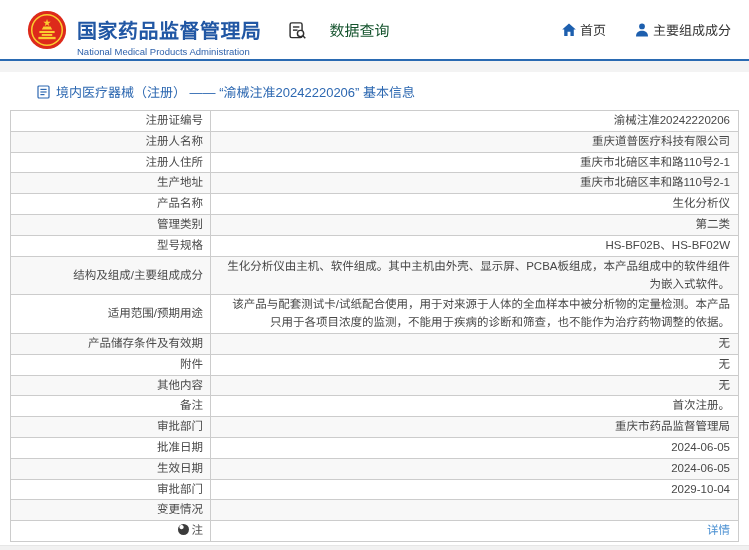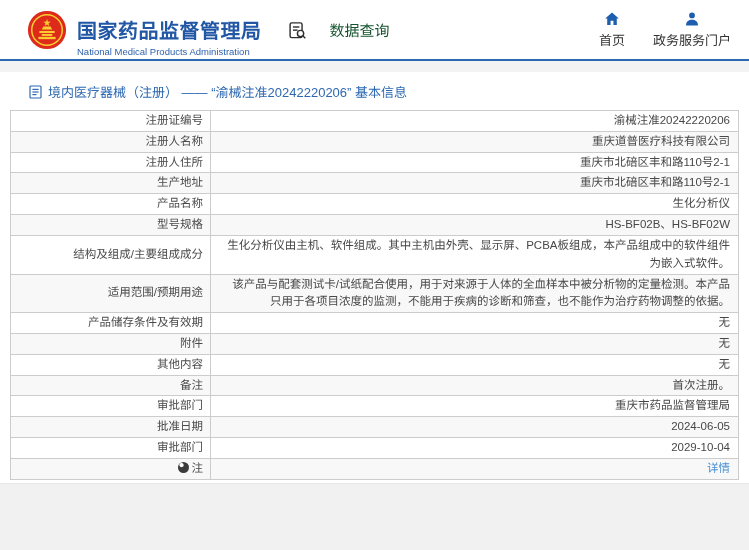"首页" .nav-item { flex-direction: column -> row }
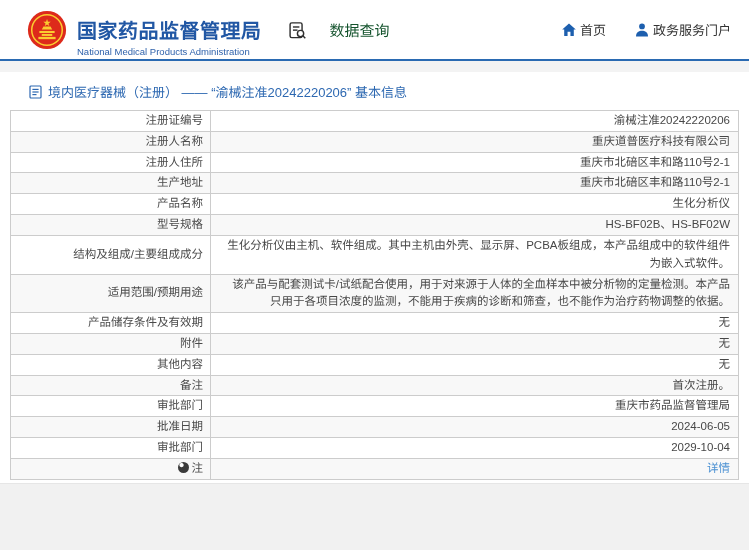"政务服务门户" span { text: 政务服务门户 -> 主要组成成分 }
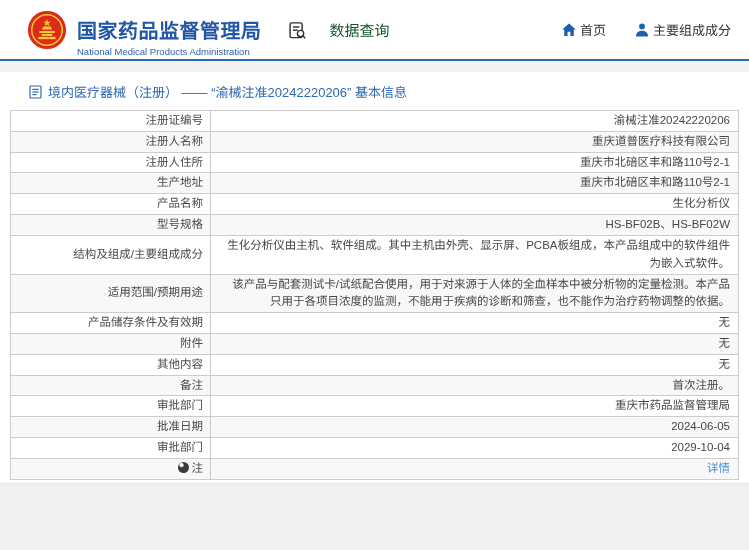"境内医疗器械（注册） —— “渝械注准20242220206” 基本信息" .breadcrumb { margin: 10px 0 9px 13px -> 10px 0 9px 21px }
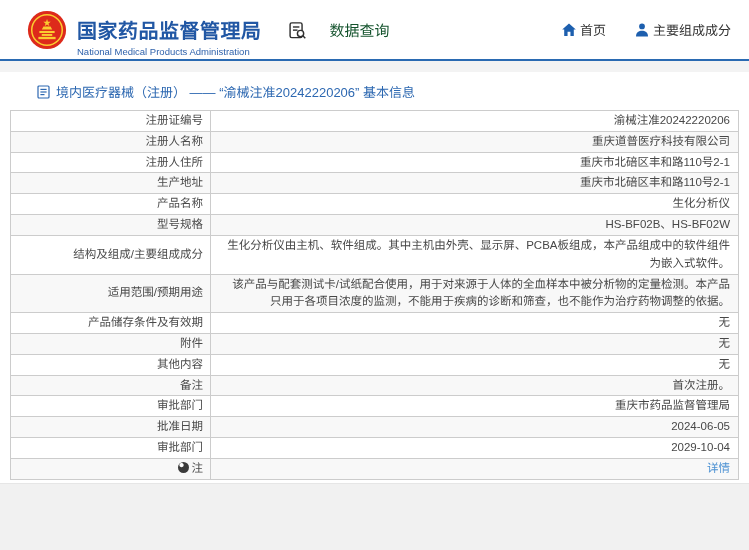"管理类别" tr { html: none -> <tr> <td><span>管理类别</span></td> <td>第二类</td> </tr> }
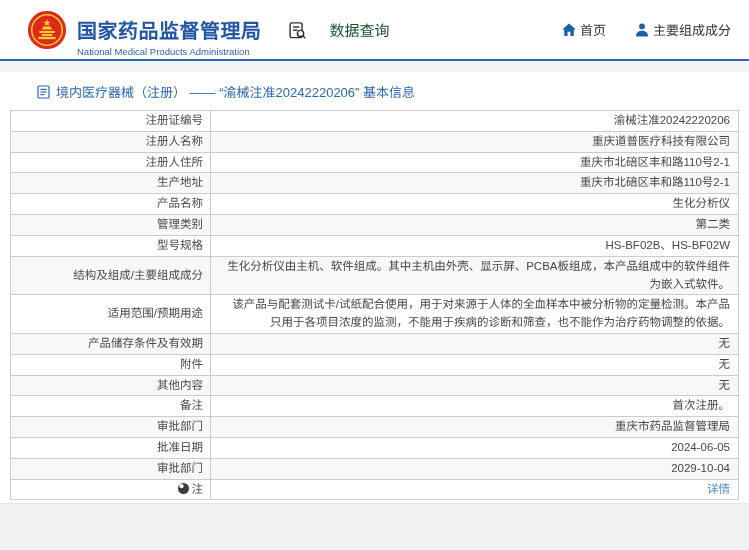"生效日期" tr { html: none -> <tr> <td><span>生效日期</span></td> <td>2024-06-05</td> </tr> }
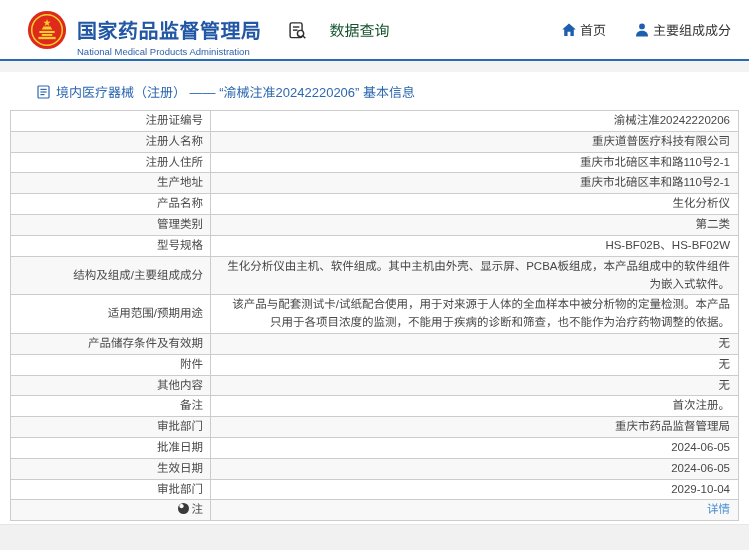"变更情况" tr { html: none -> <tr> <td><span>变更情况</span></td> <td></td> </tr> }
